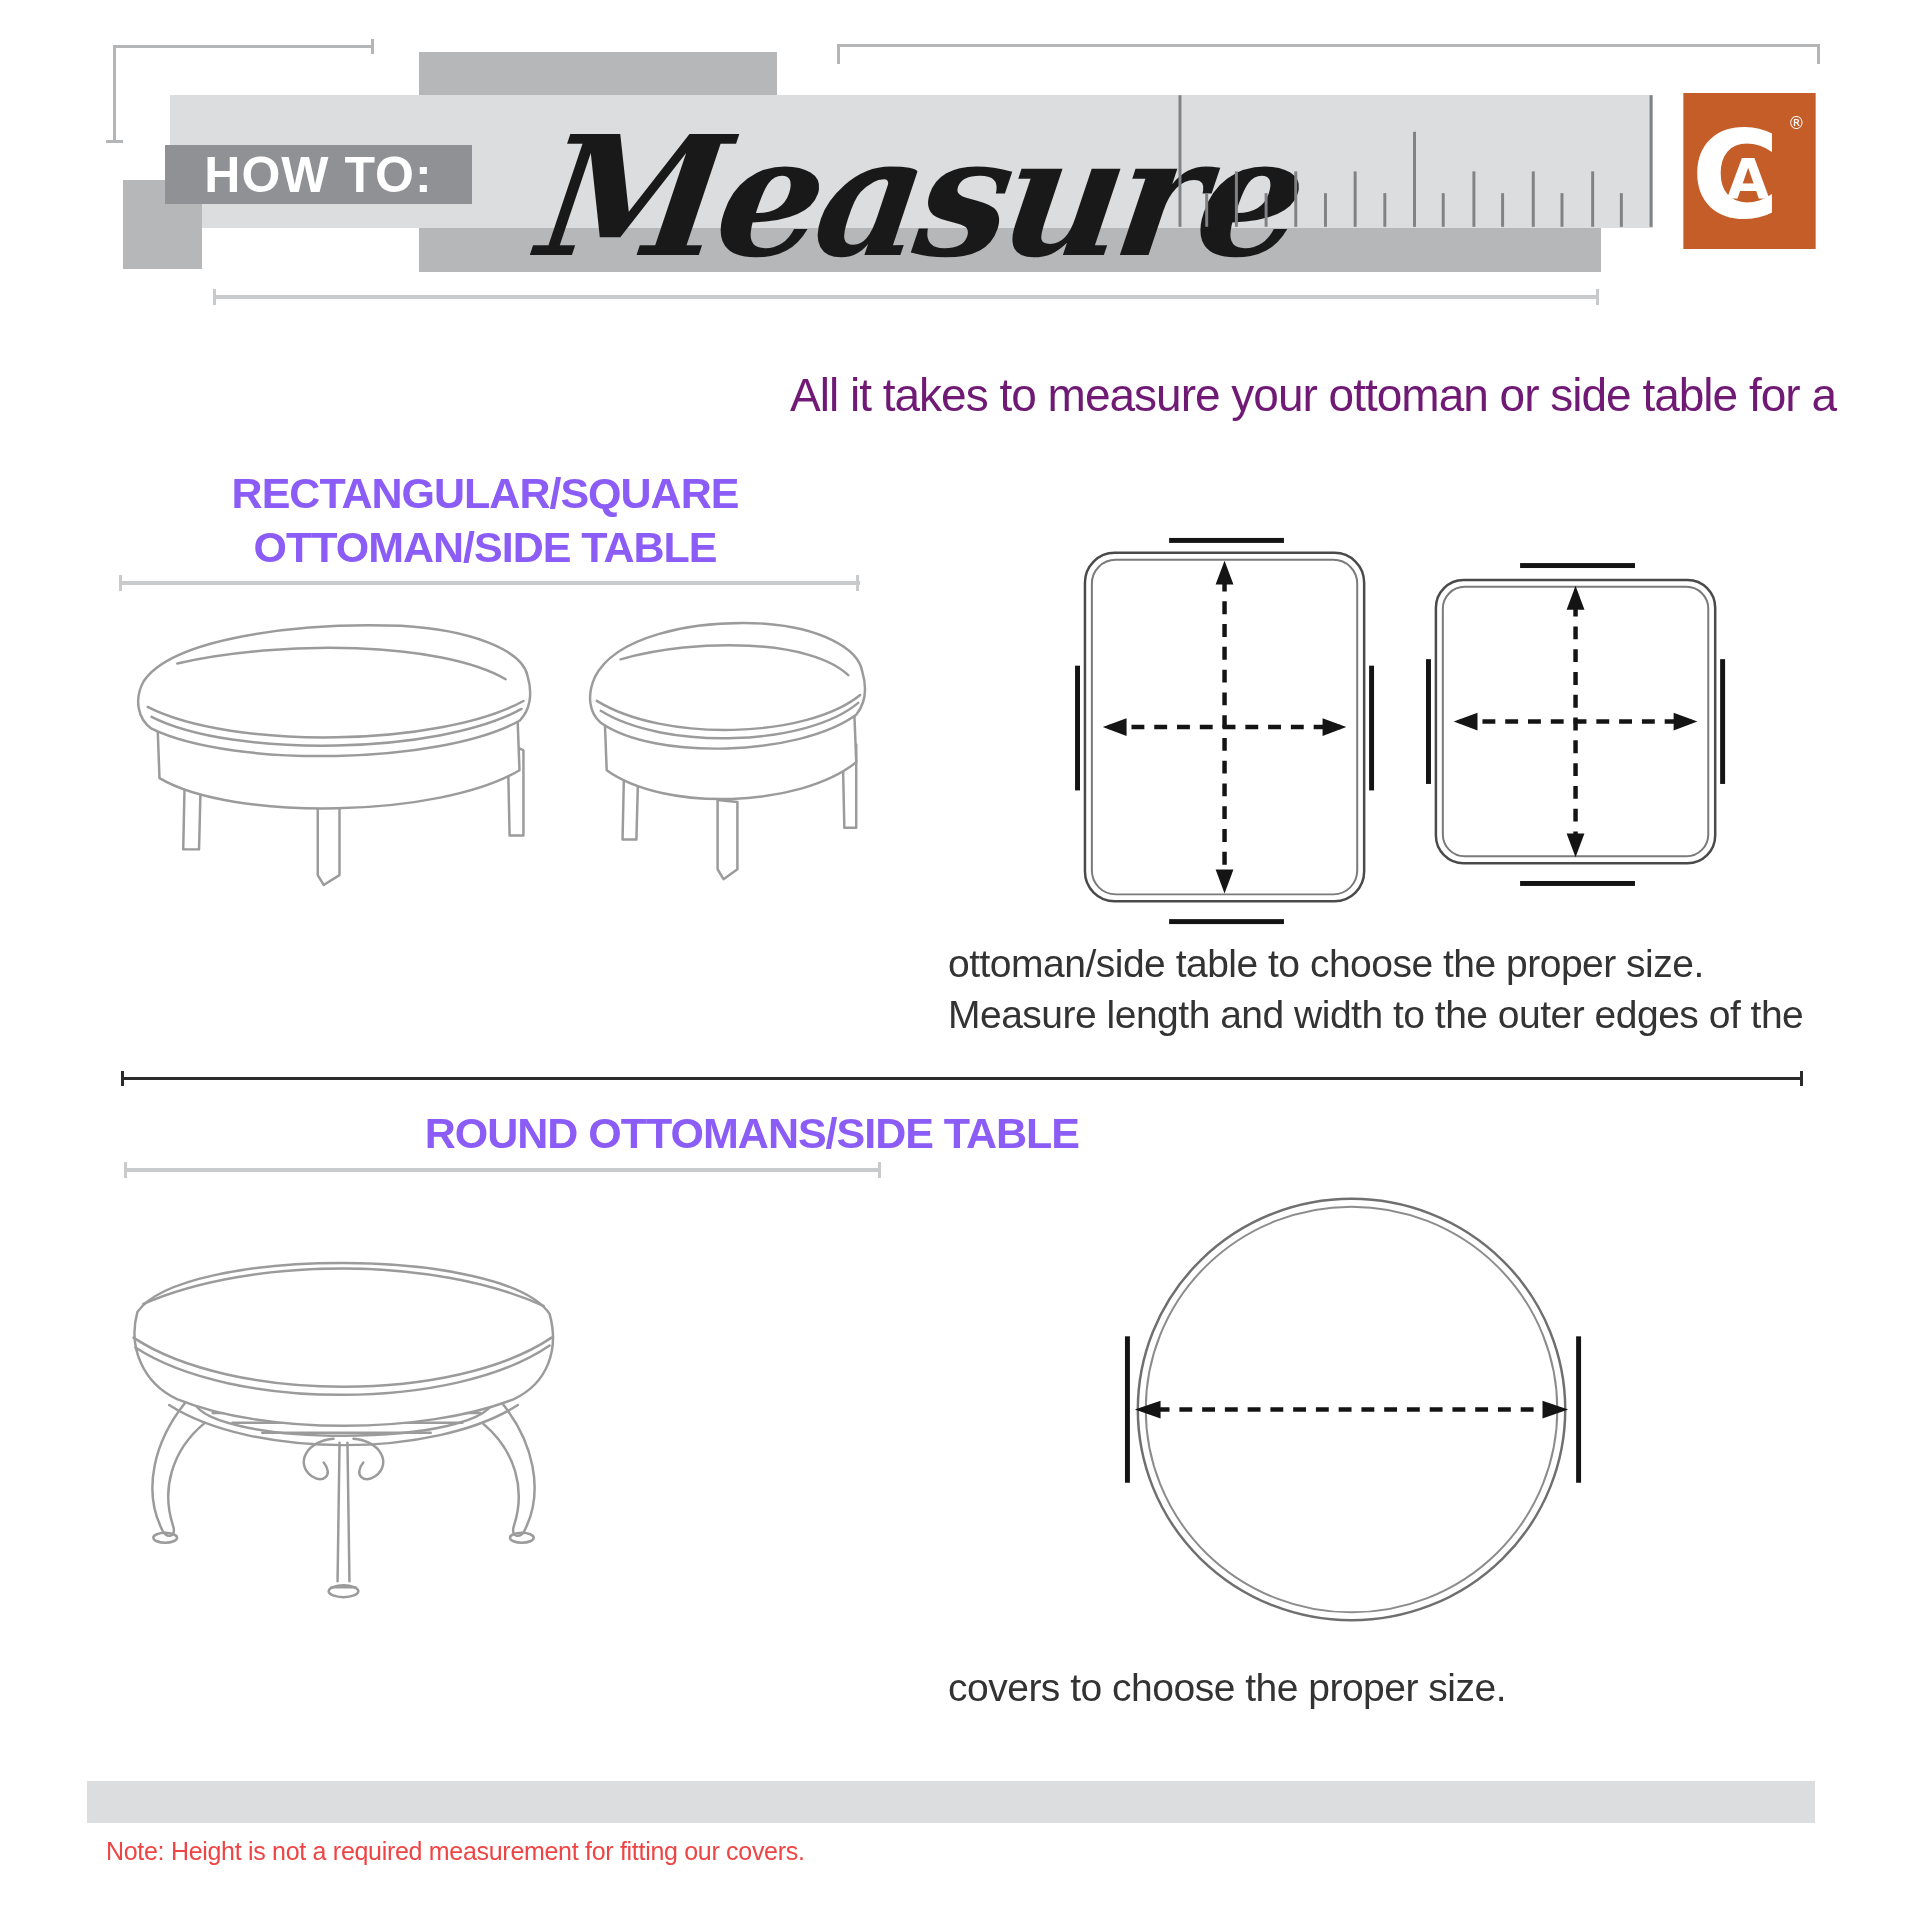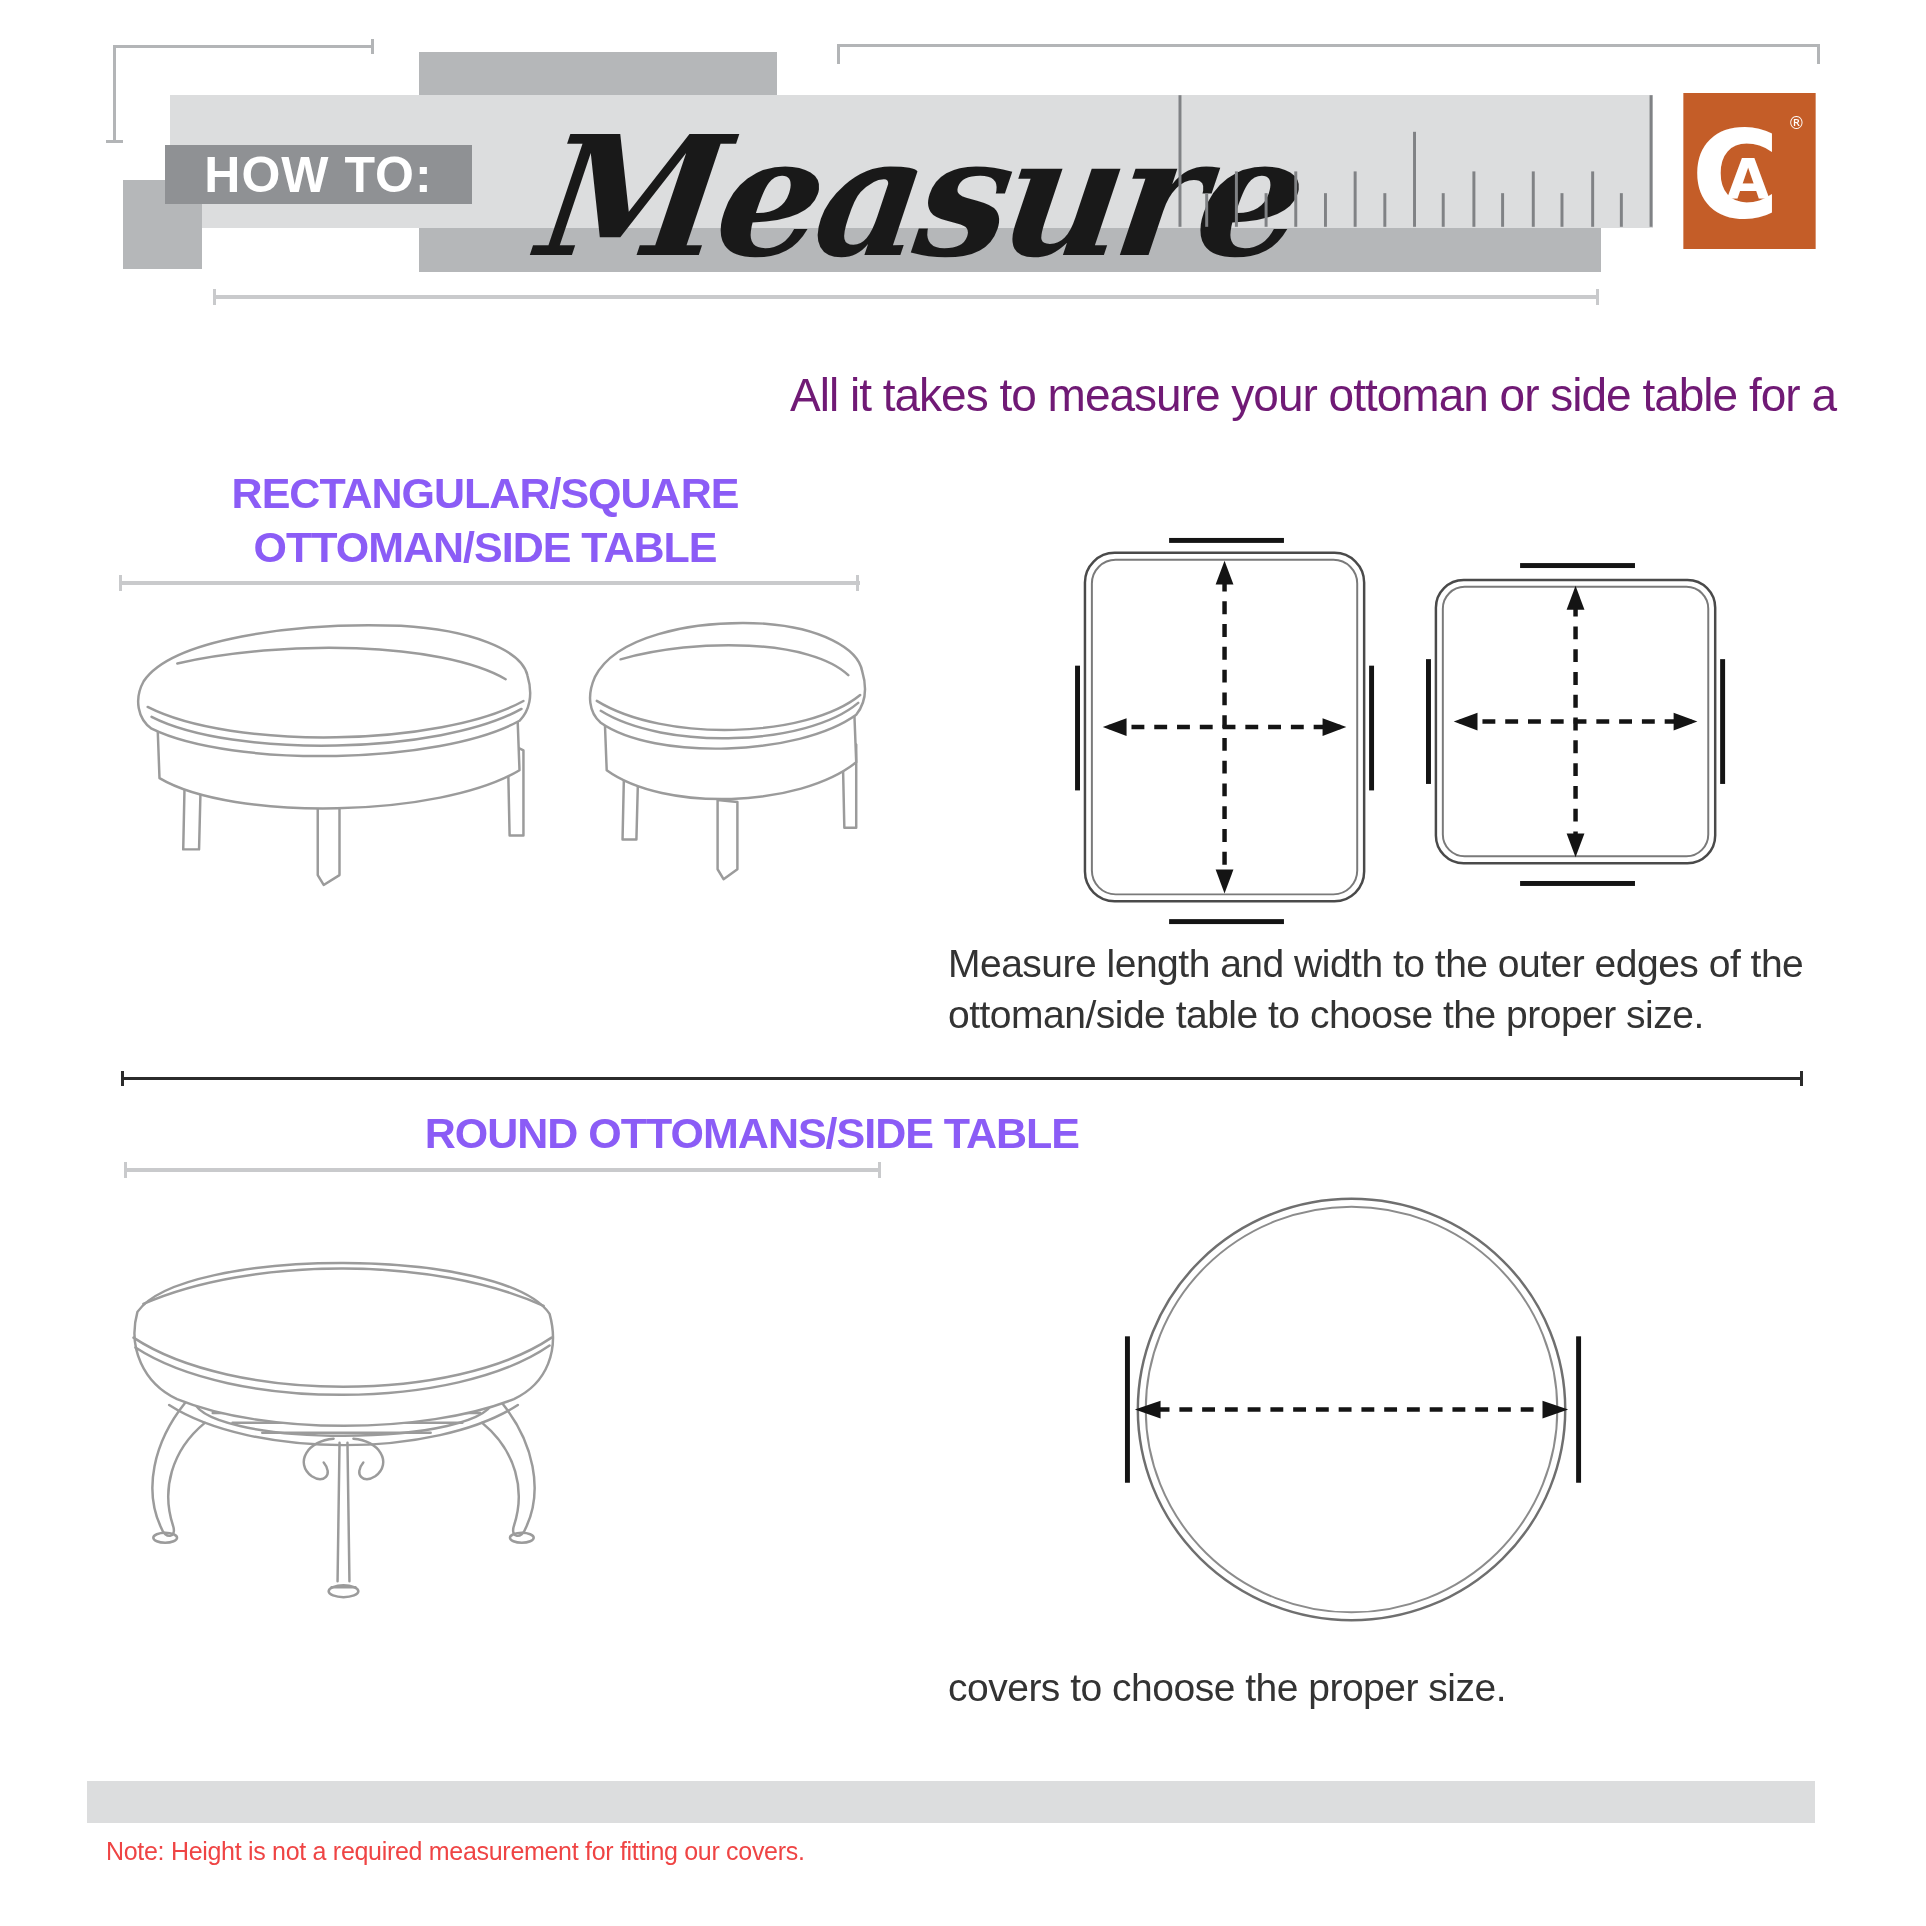"Measure length and width to" div { order: before "ottoman/side table to choose the" -> after "ottoman/side table to choose the" }
